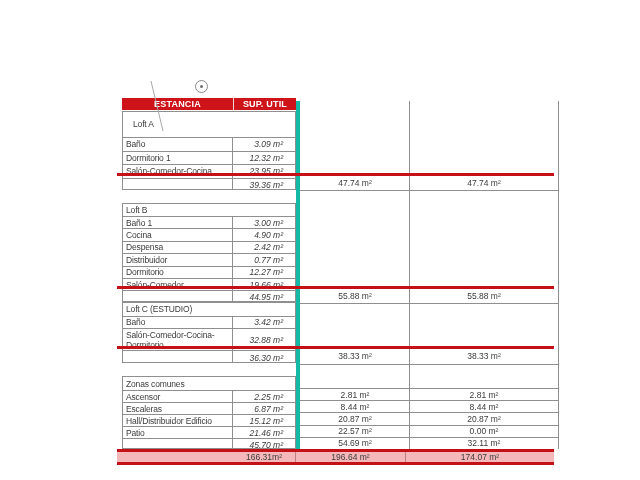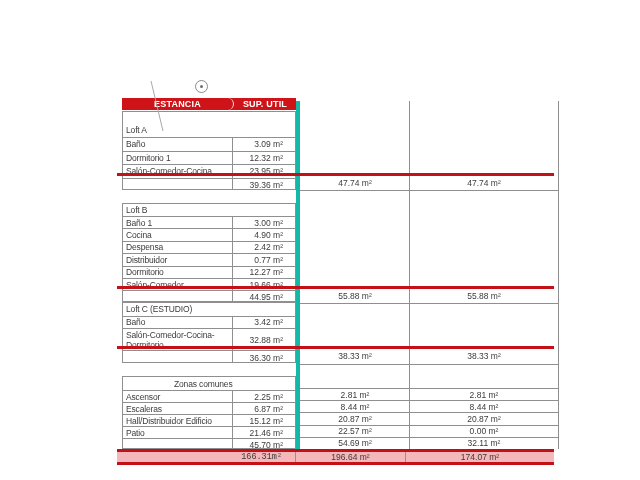"ESTANCIA" .lh1 { border-radius: 6px -> none }
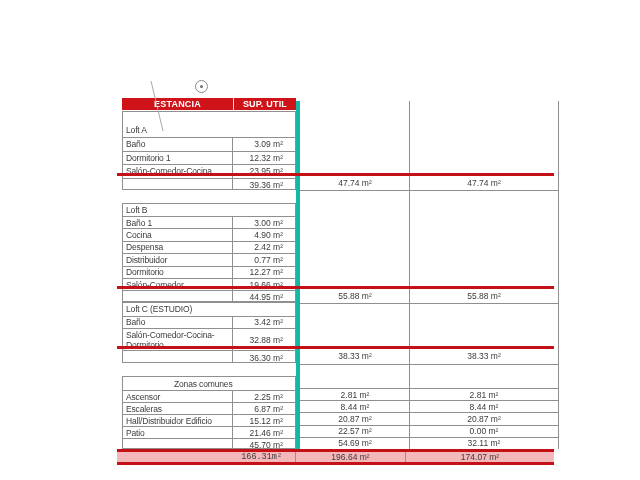"Loft A" .lrow.tall { align-items: flex-end -> center; margin-left: none -> 7px }
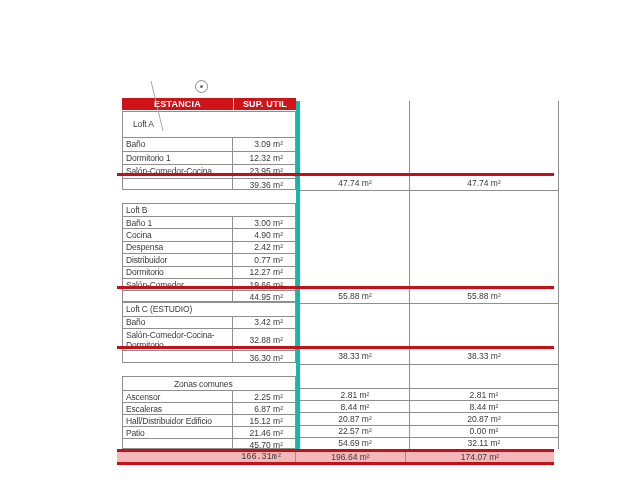"3.09 m²" .cv { font-style: none -> italic }
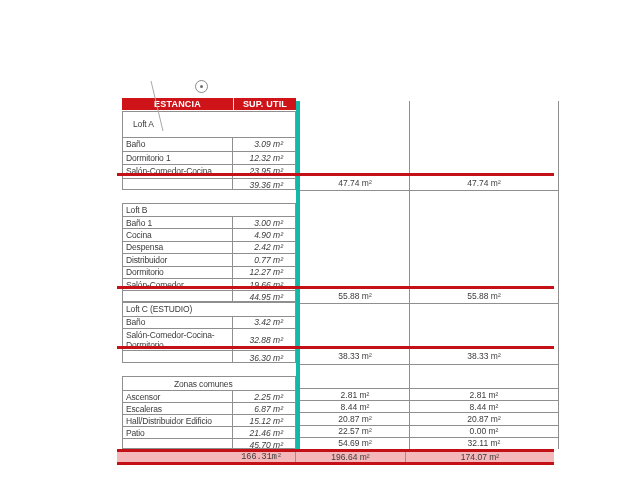"Zonas comunes" #boxD .grouplabel { margin-left: 48px -> none }
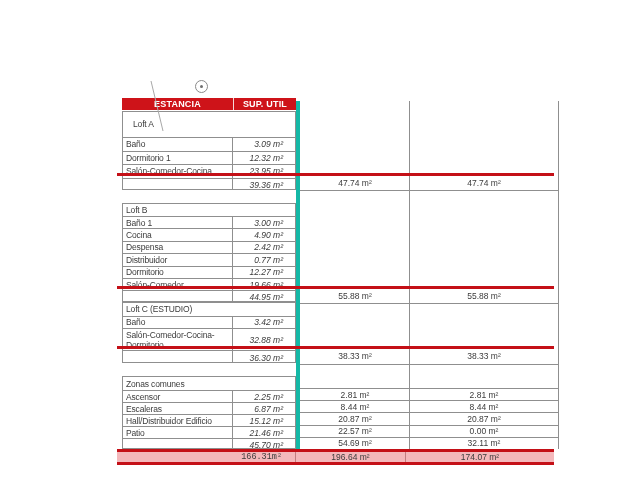"166.31m²" .total-row .t1 { font-family: Liberation Mono, monospace -> none }
